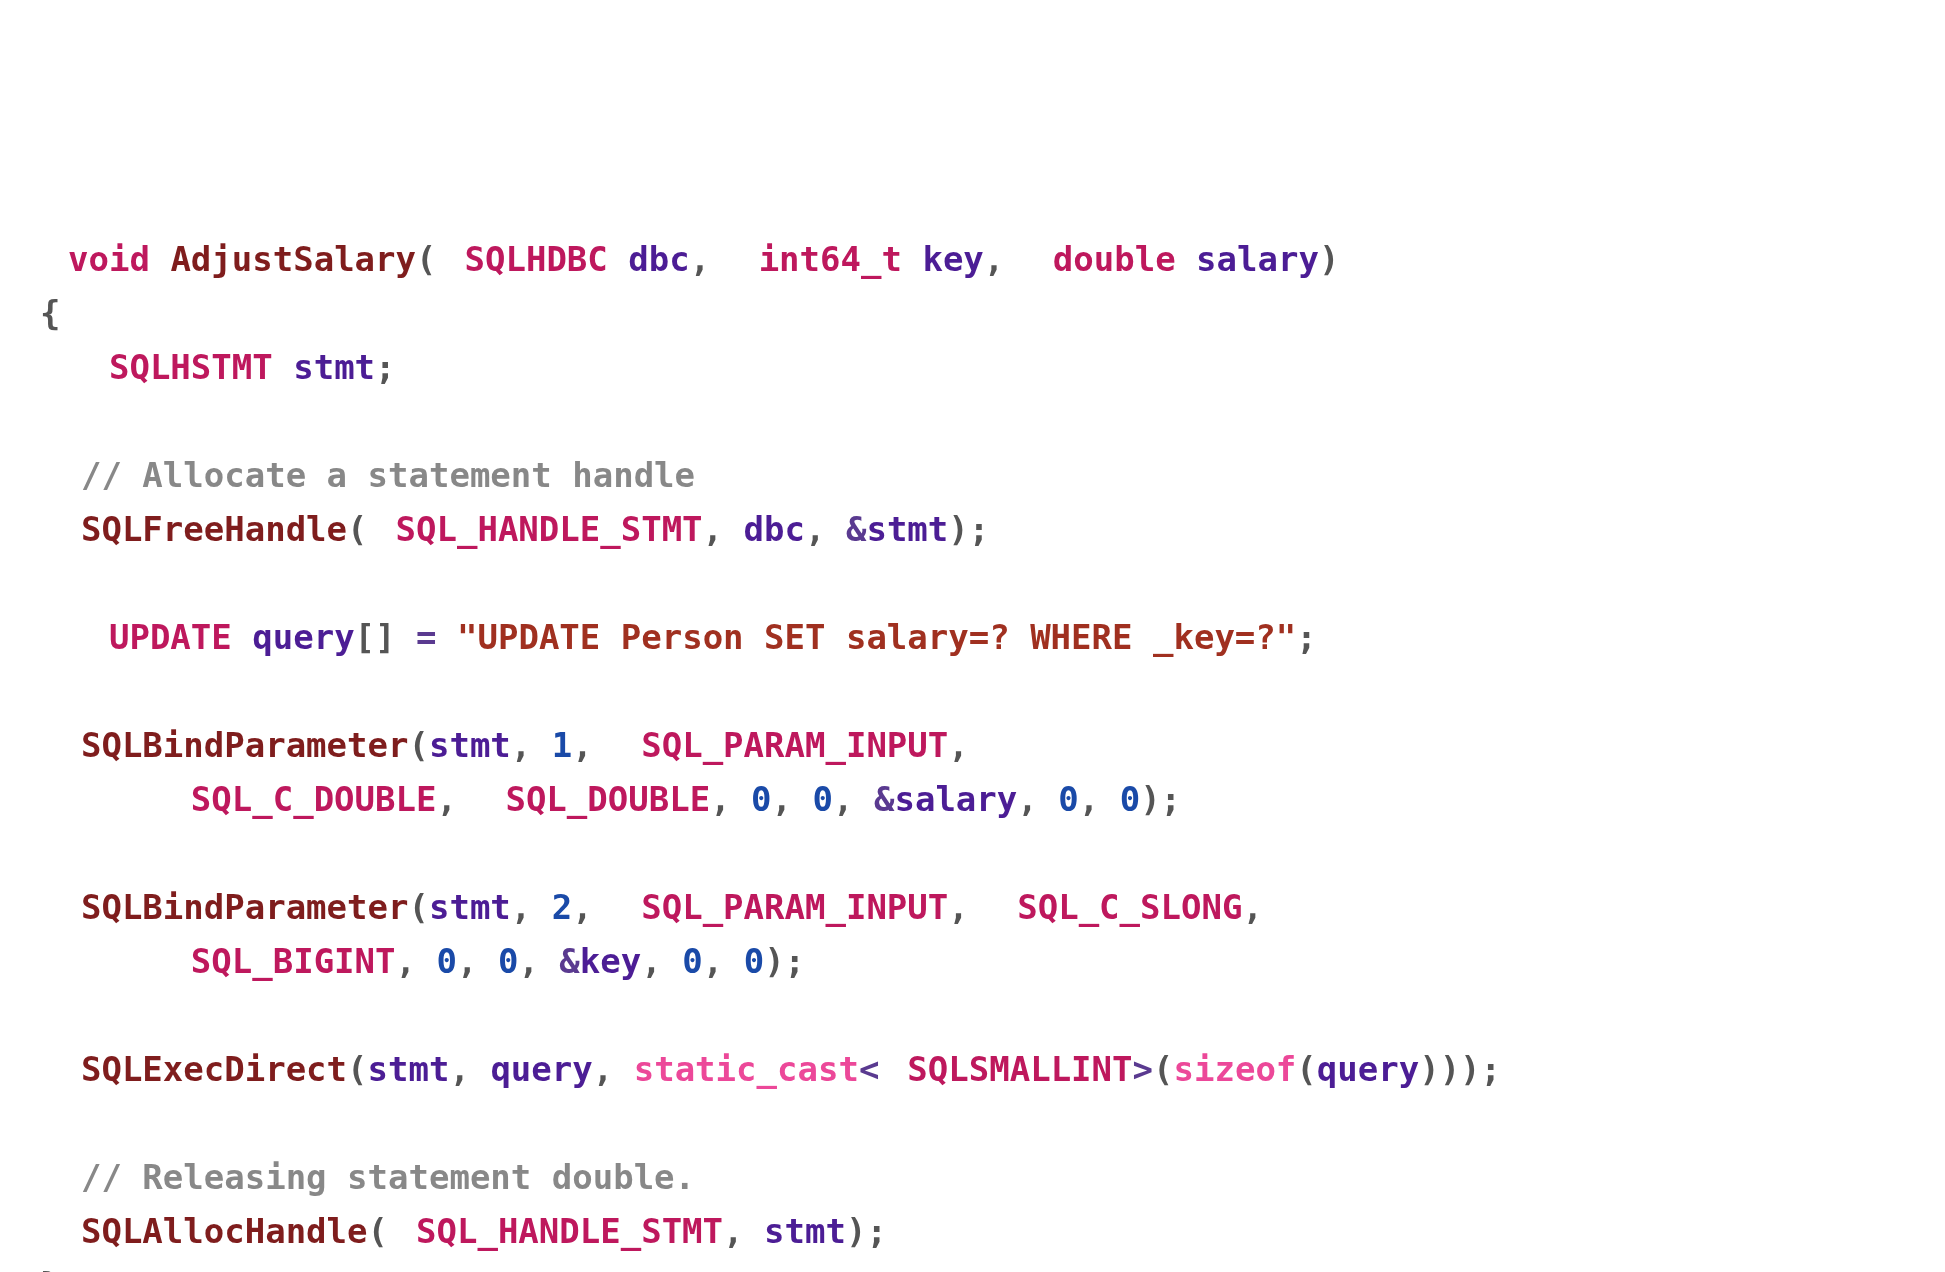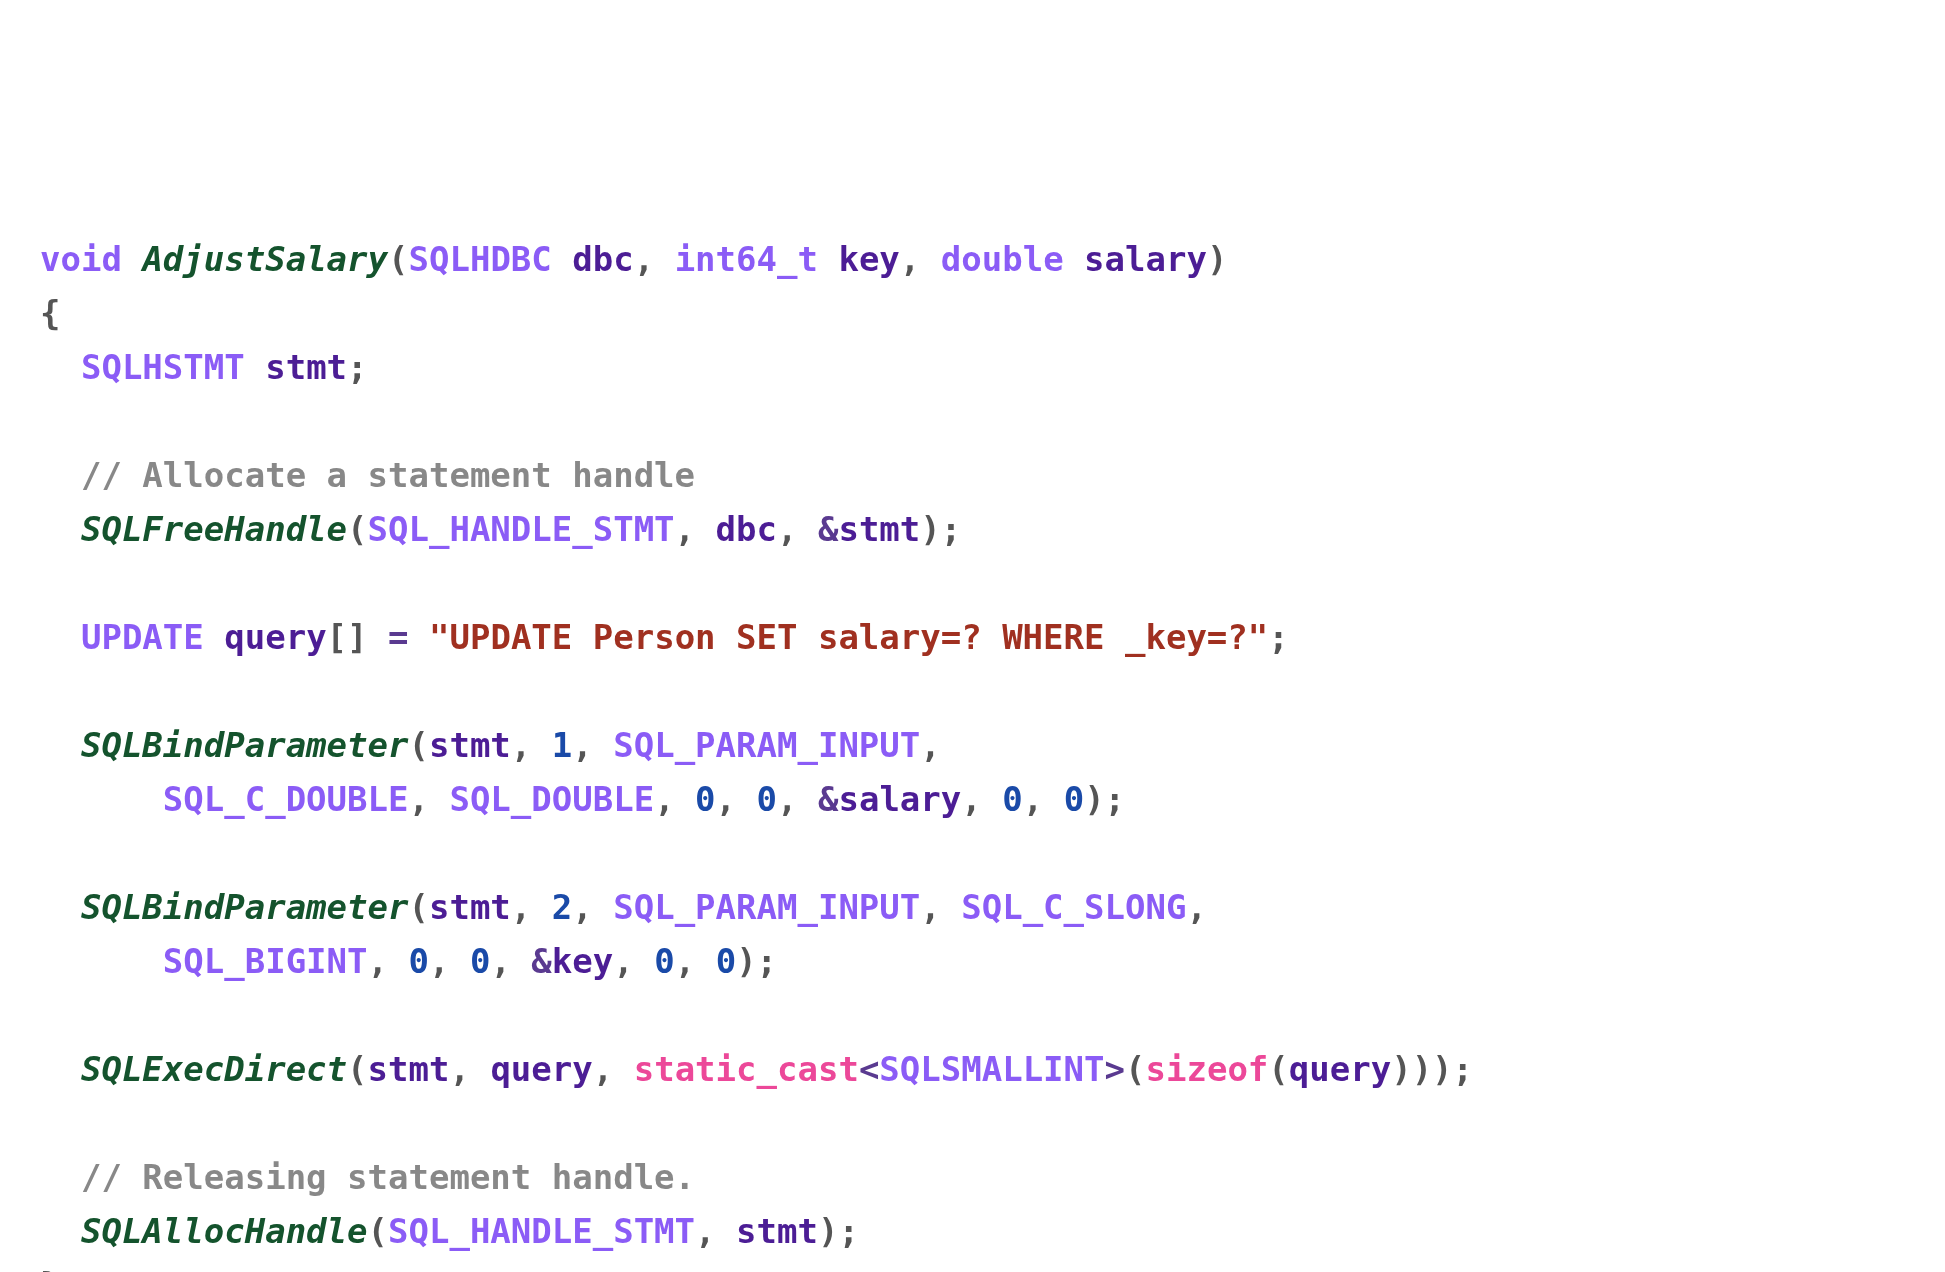"void" .c-kw { color: #8b5cf6 -> #be185d; margin-left: none -> 28px }
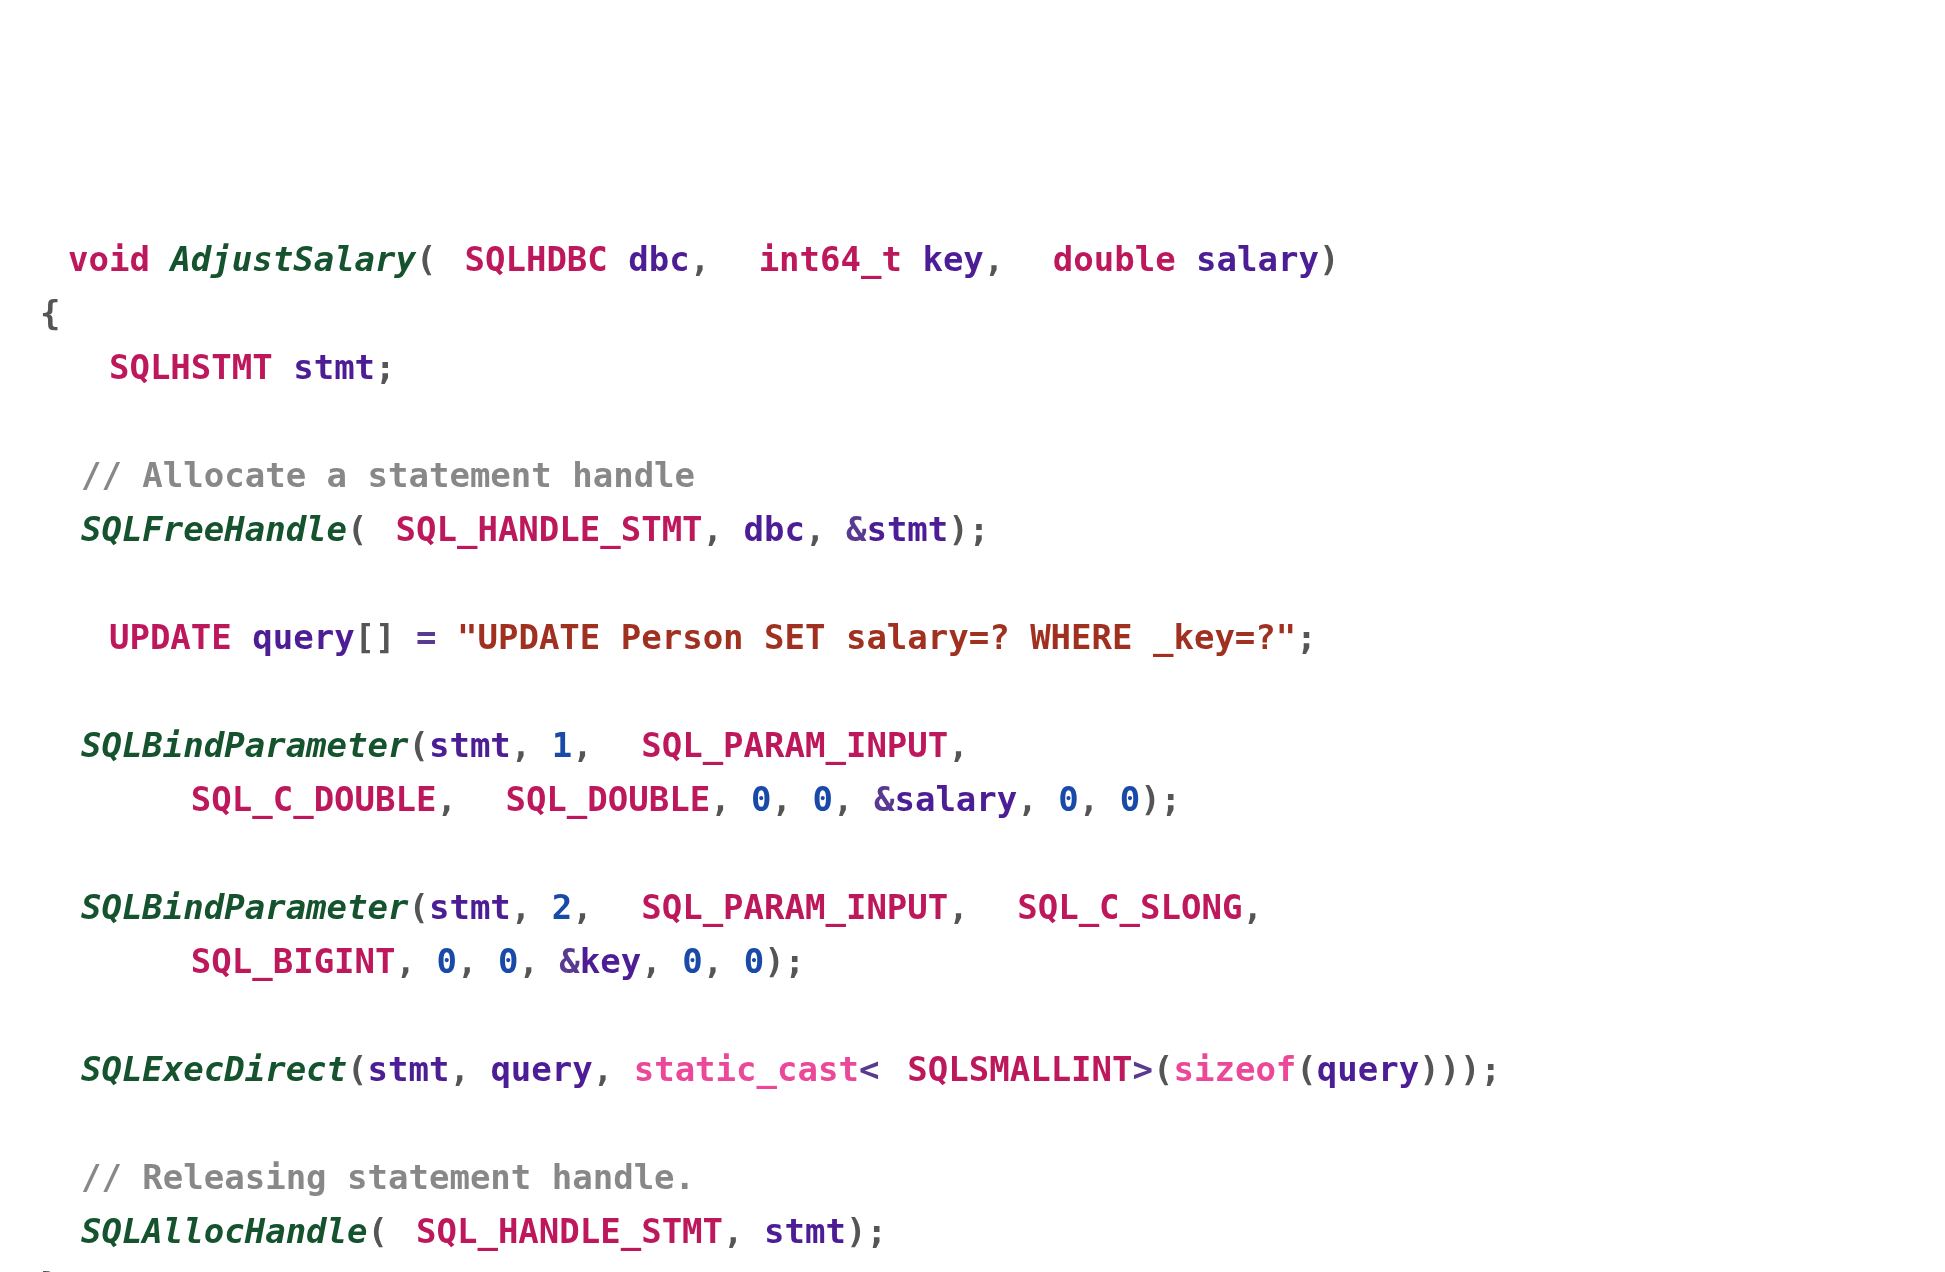"AdjustSalary" .c-fn { color: #14532d -> #7f1d1d; font-style: italic -> none }
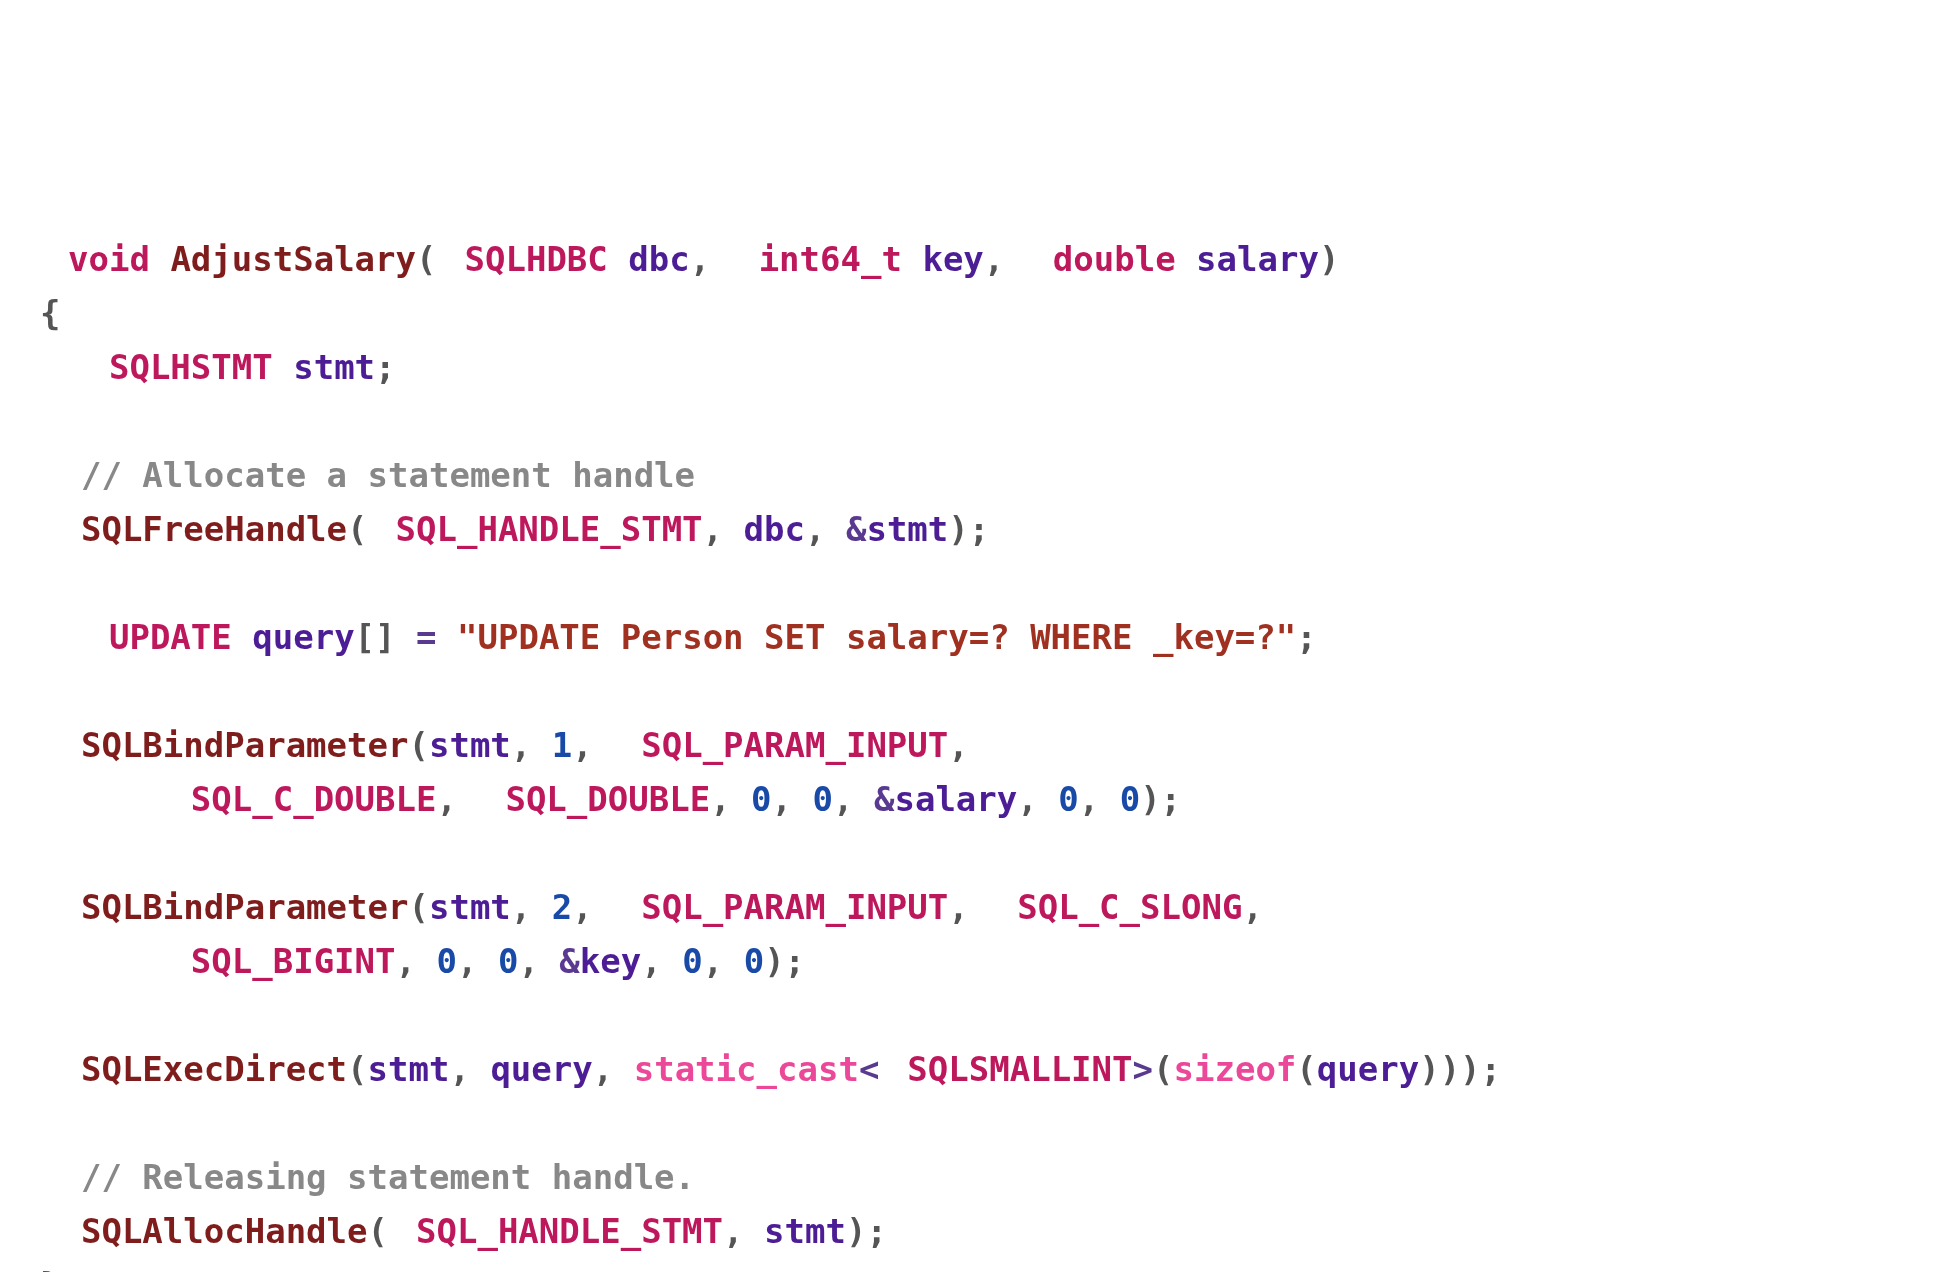"// Releasing statement handle." span.c-cmt { text: handle -> double }
